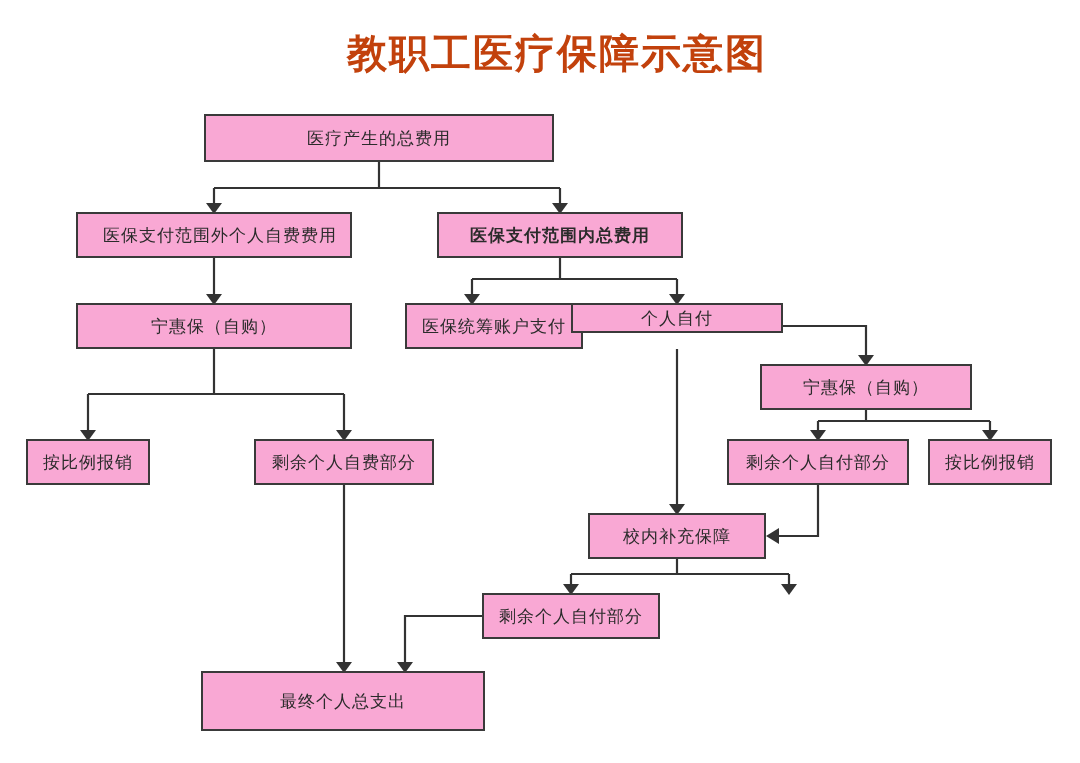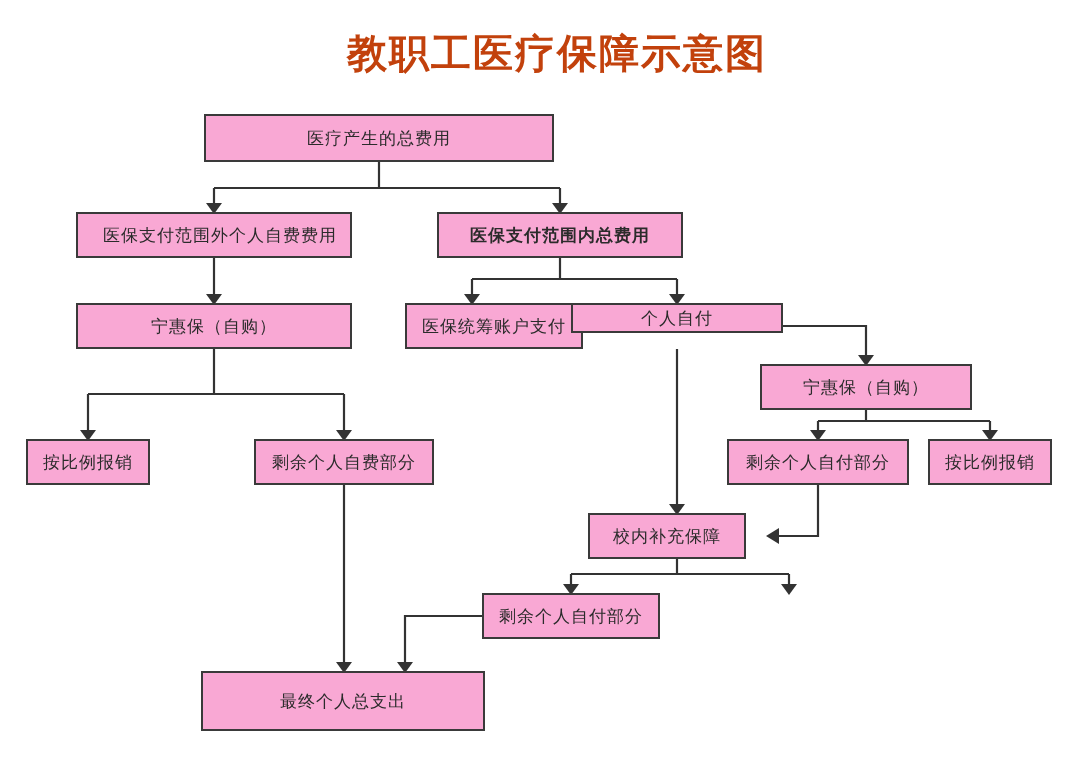"校内补充保障" div.node { width: 158px -> 178px }
